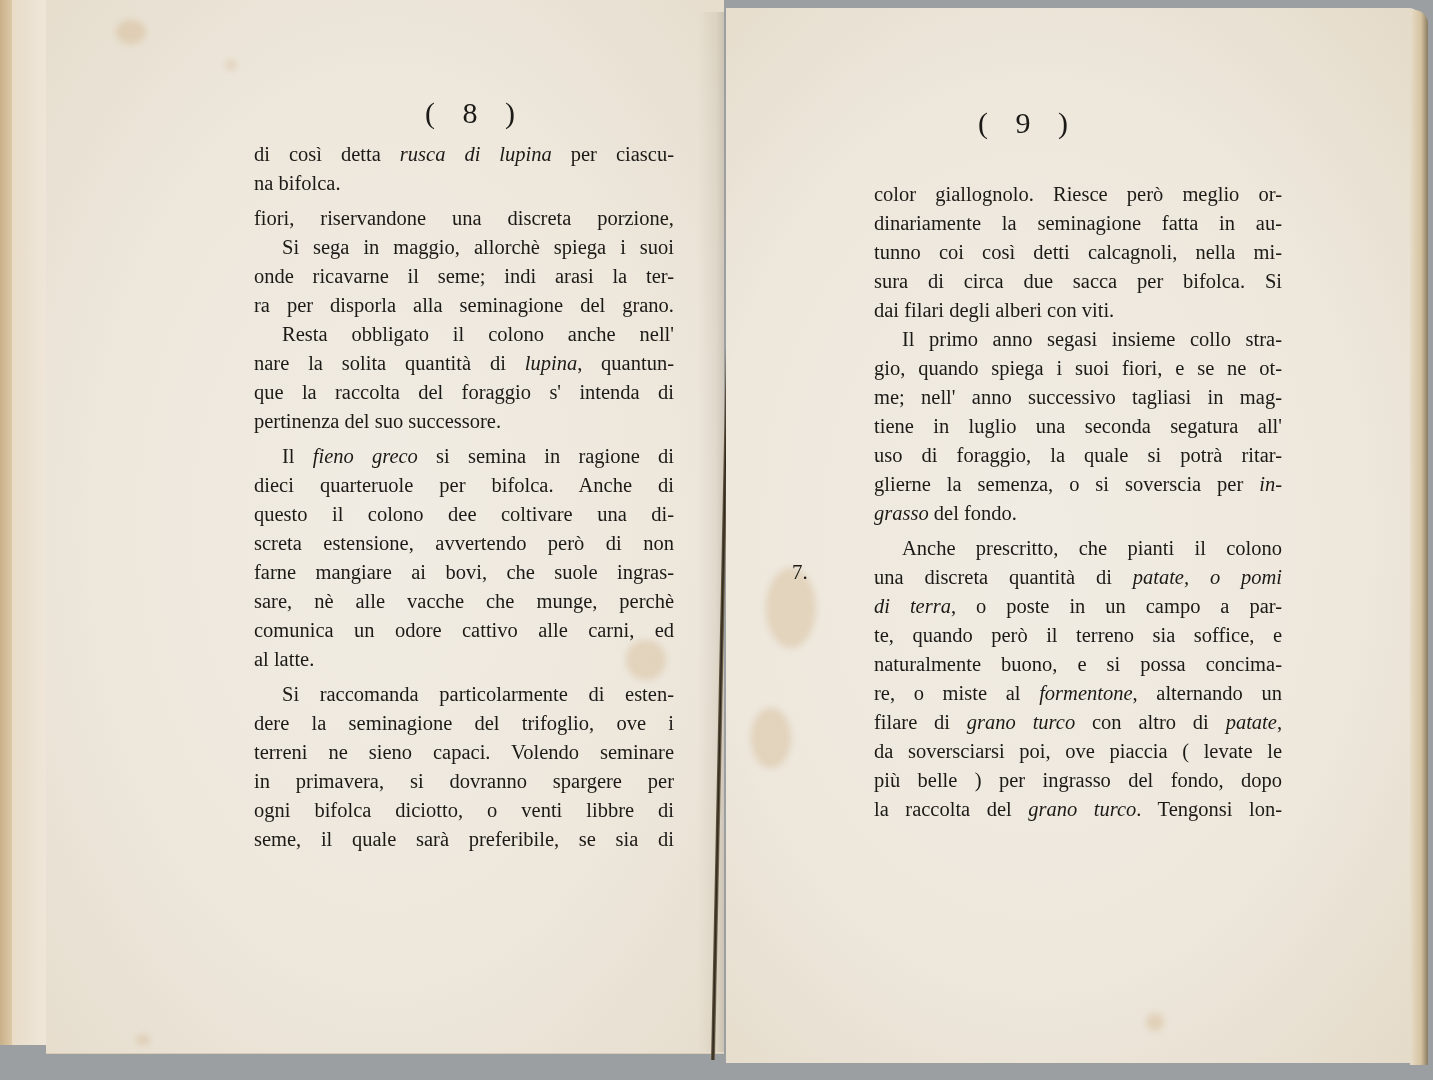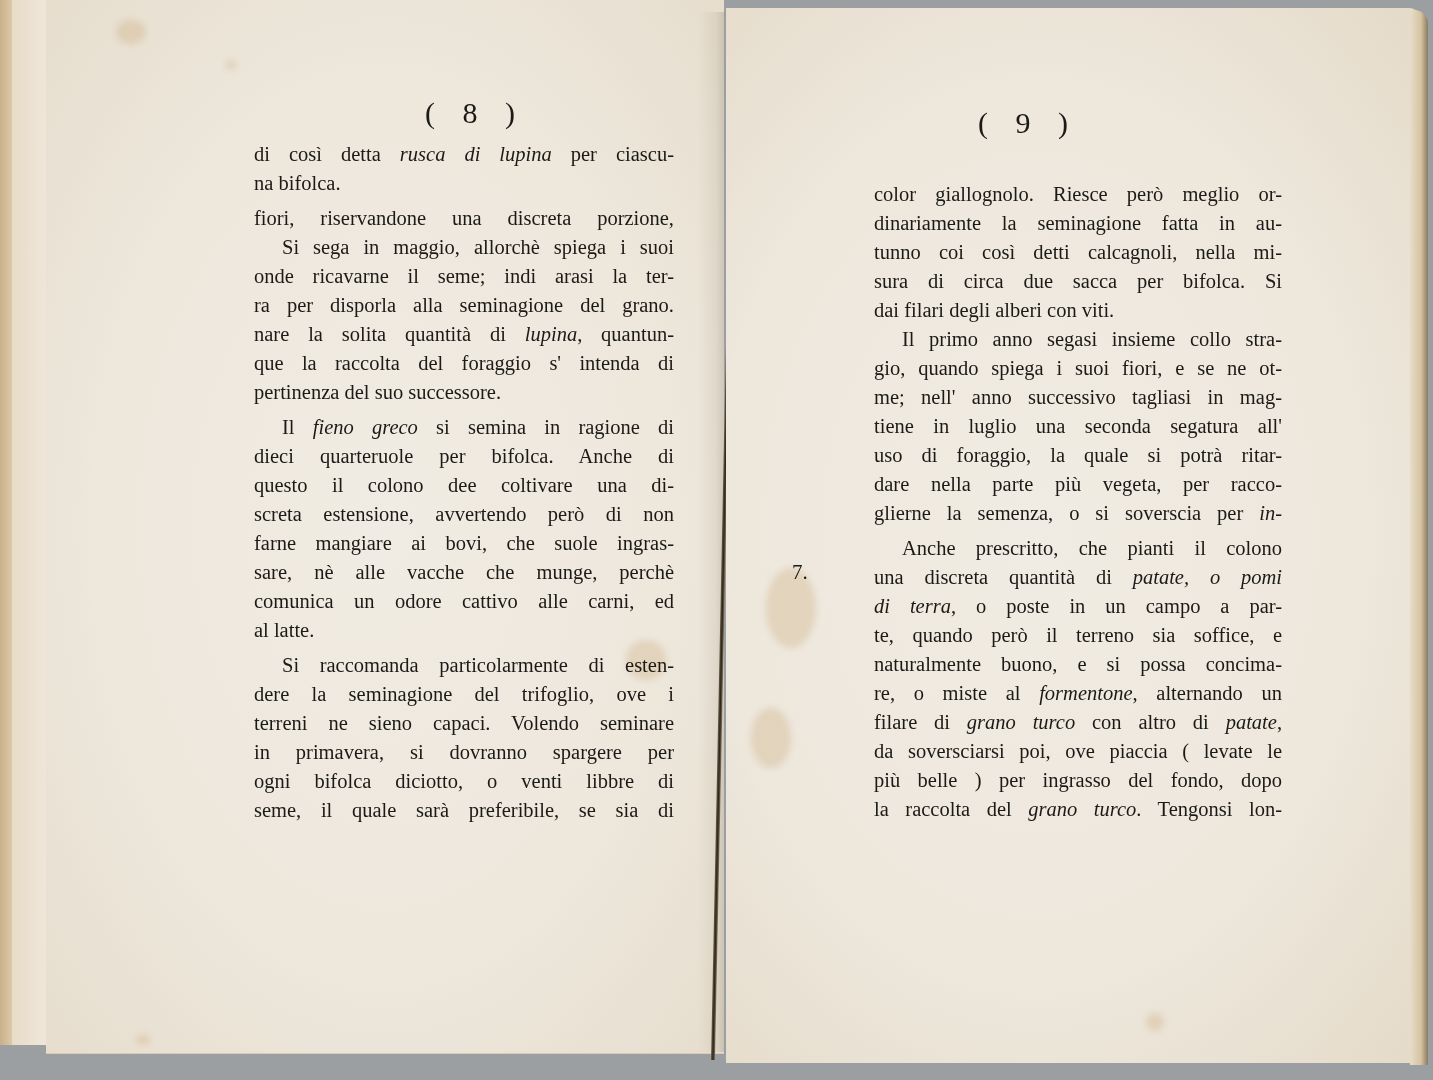"Resta obbligato il colono anche" span.line { html: none -> <span><span>Resta obbligato il colono anche nell'</span></span> }
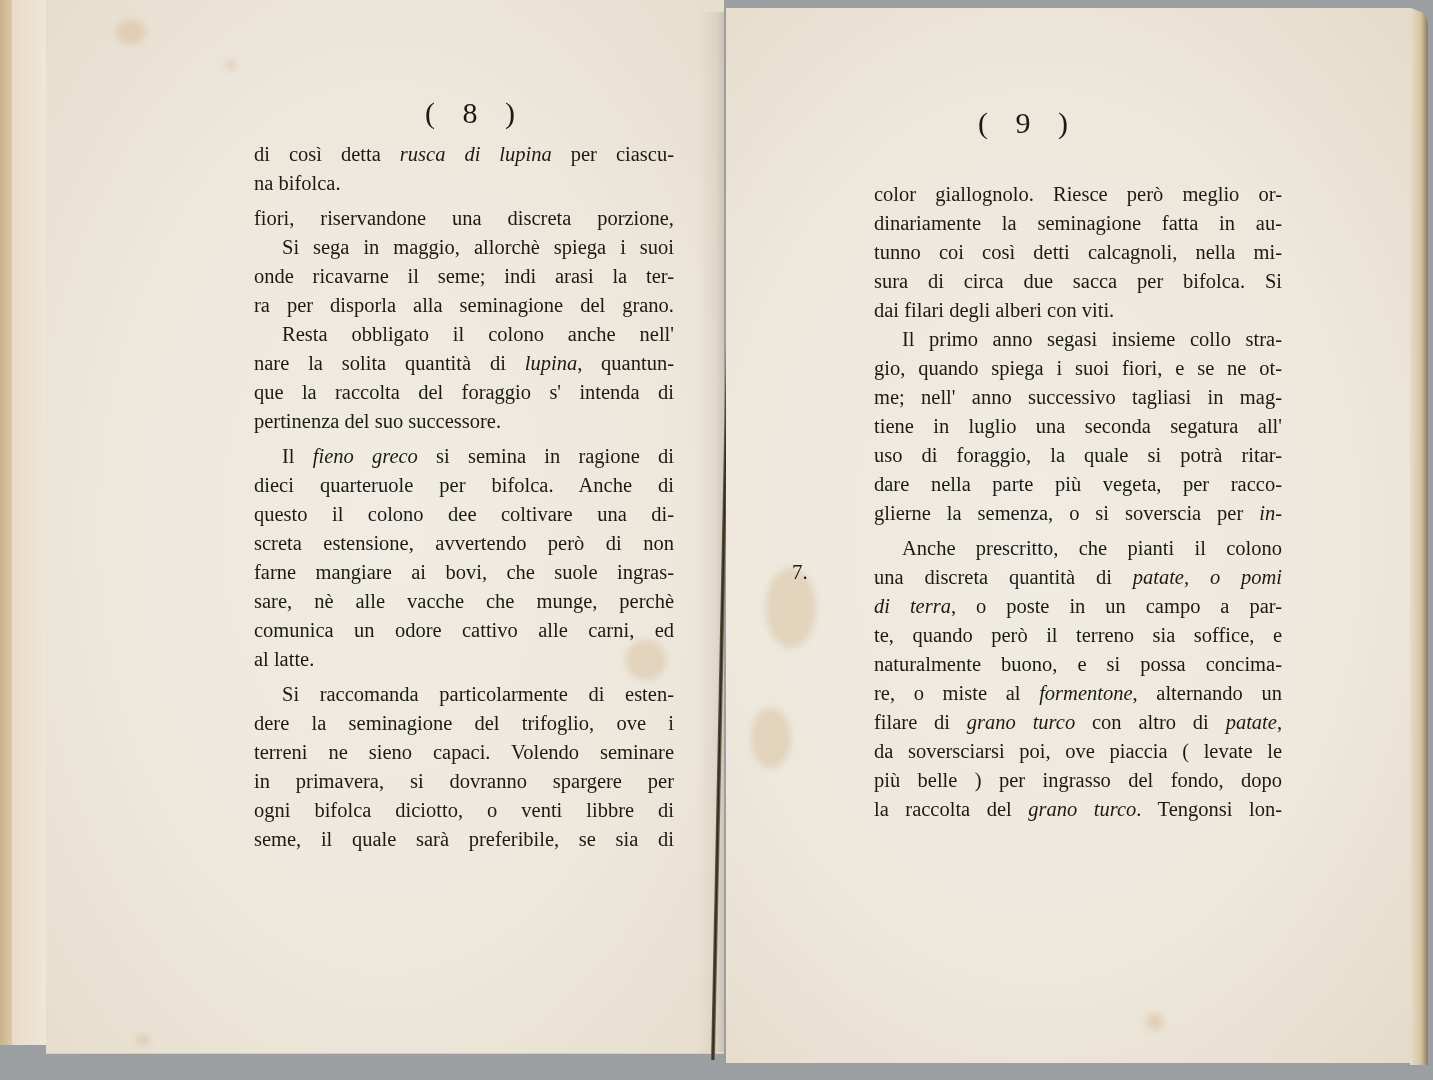"dare nella parte più vegeta," span.line { html: <span><span>dare nella parte più vegeta, per racco-</span></span> -> none }
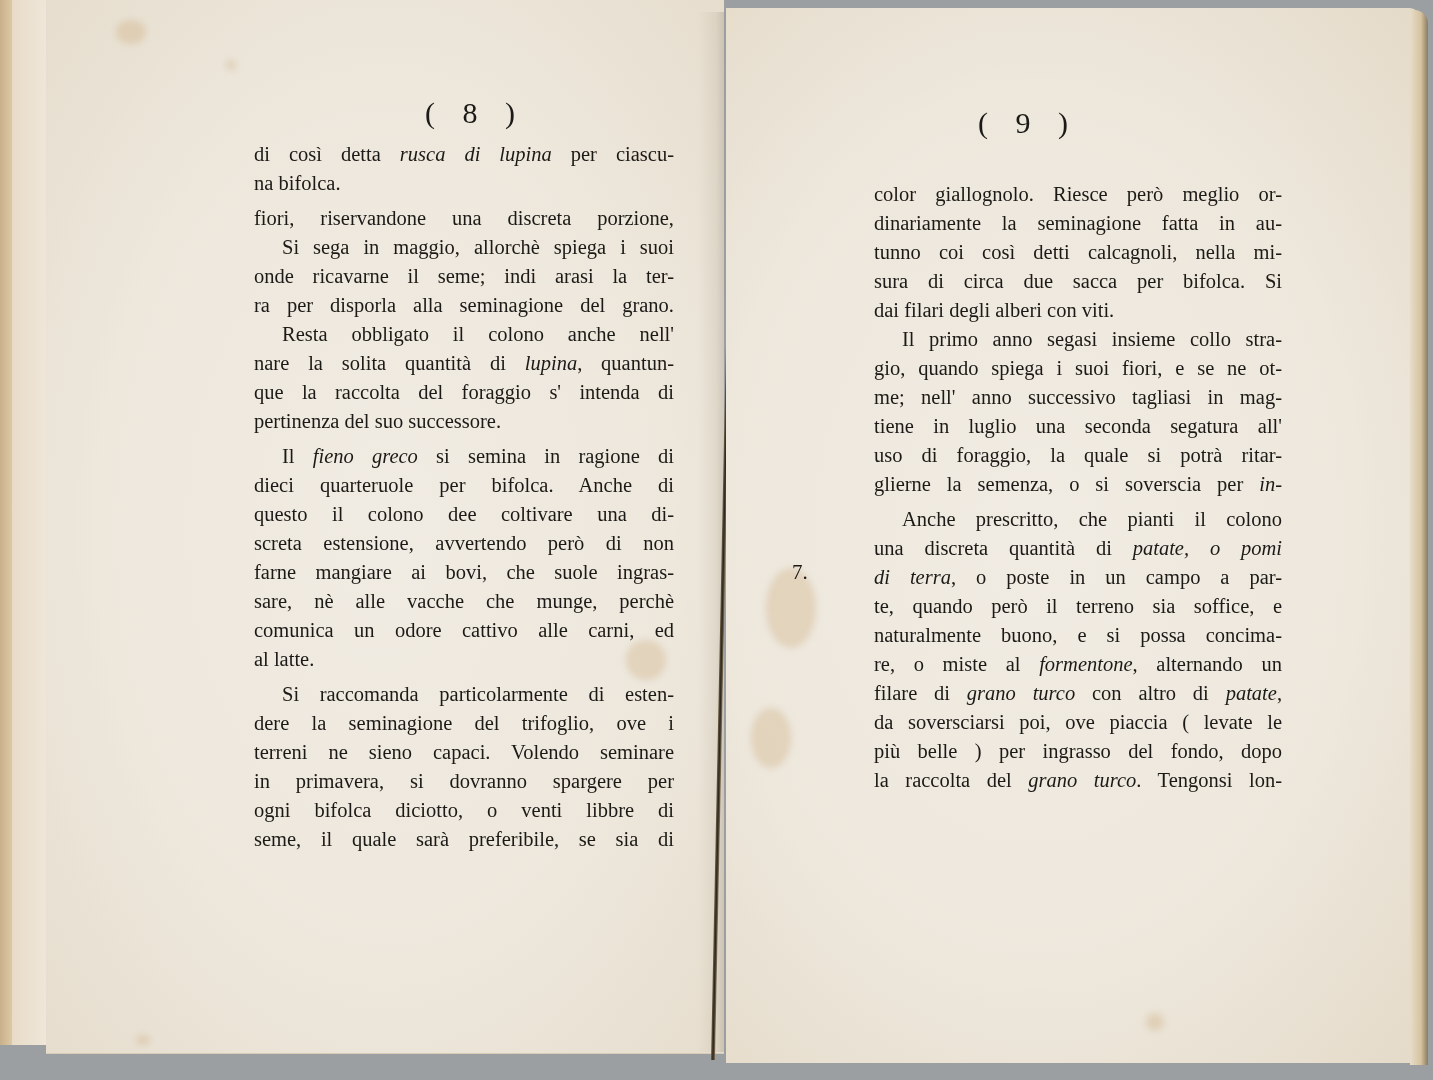"grasso del fondo." span.line { html: none -> <span><span>grasso</span><span> del fondo.</span></span> }
